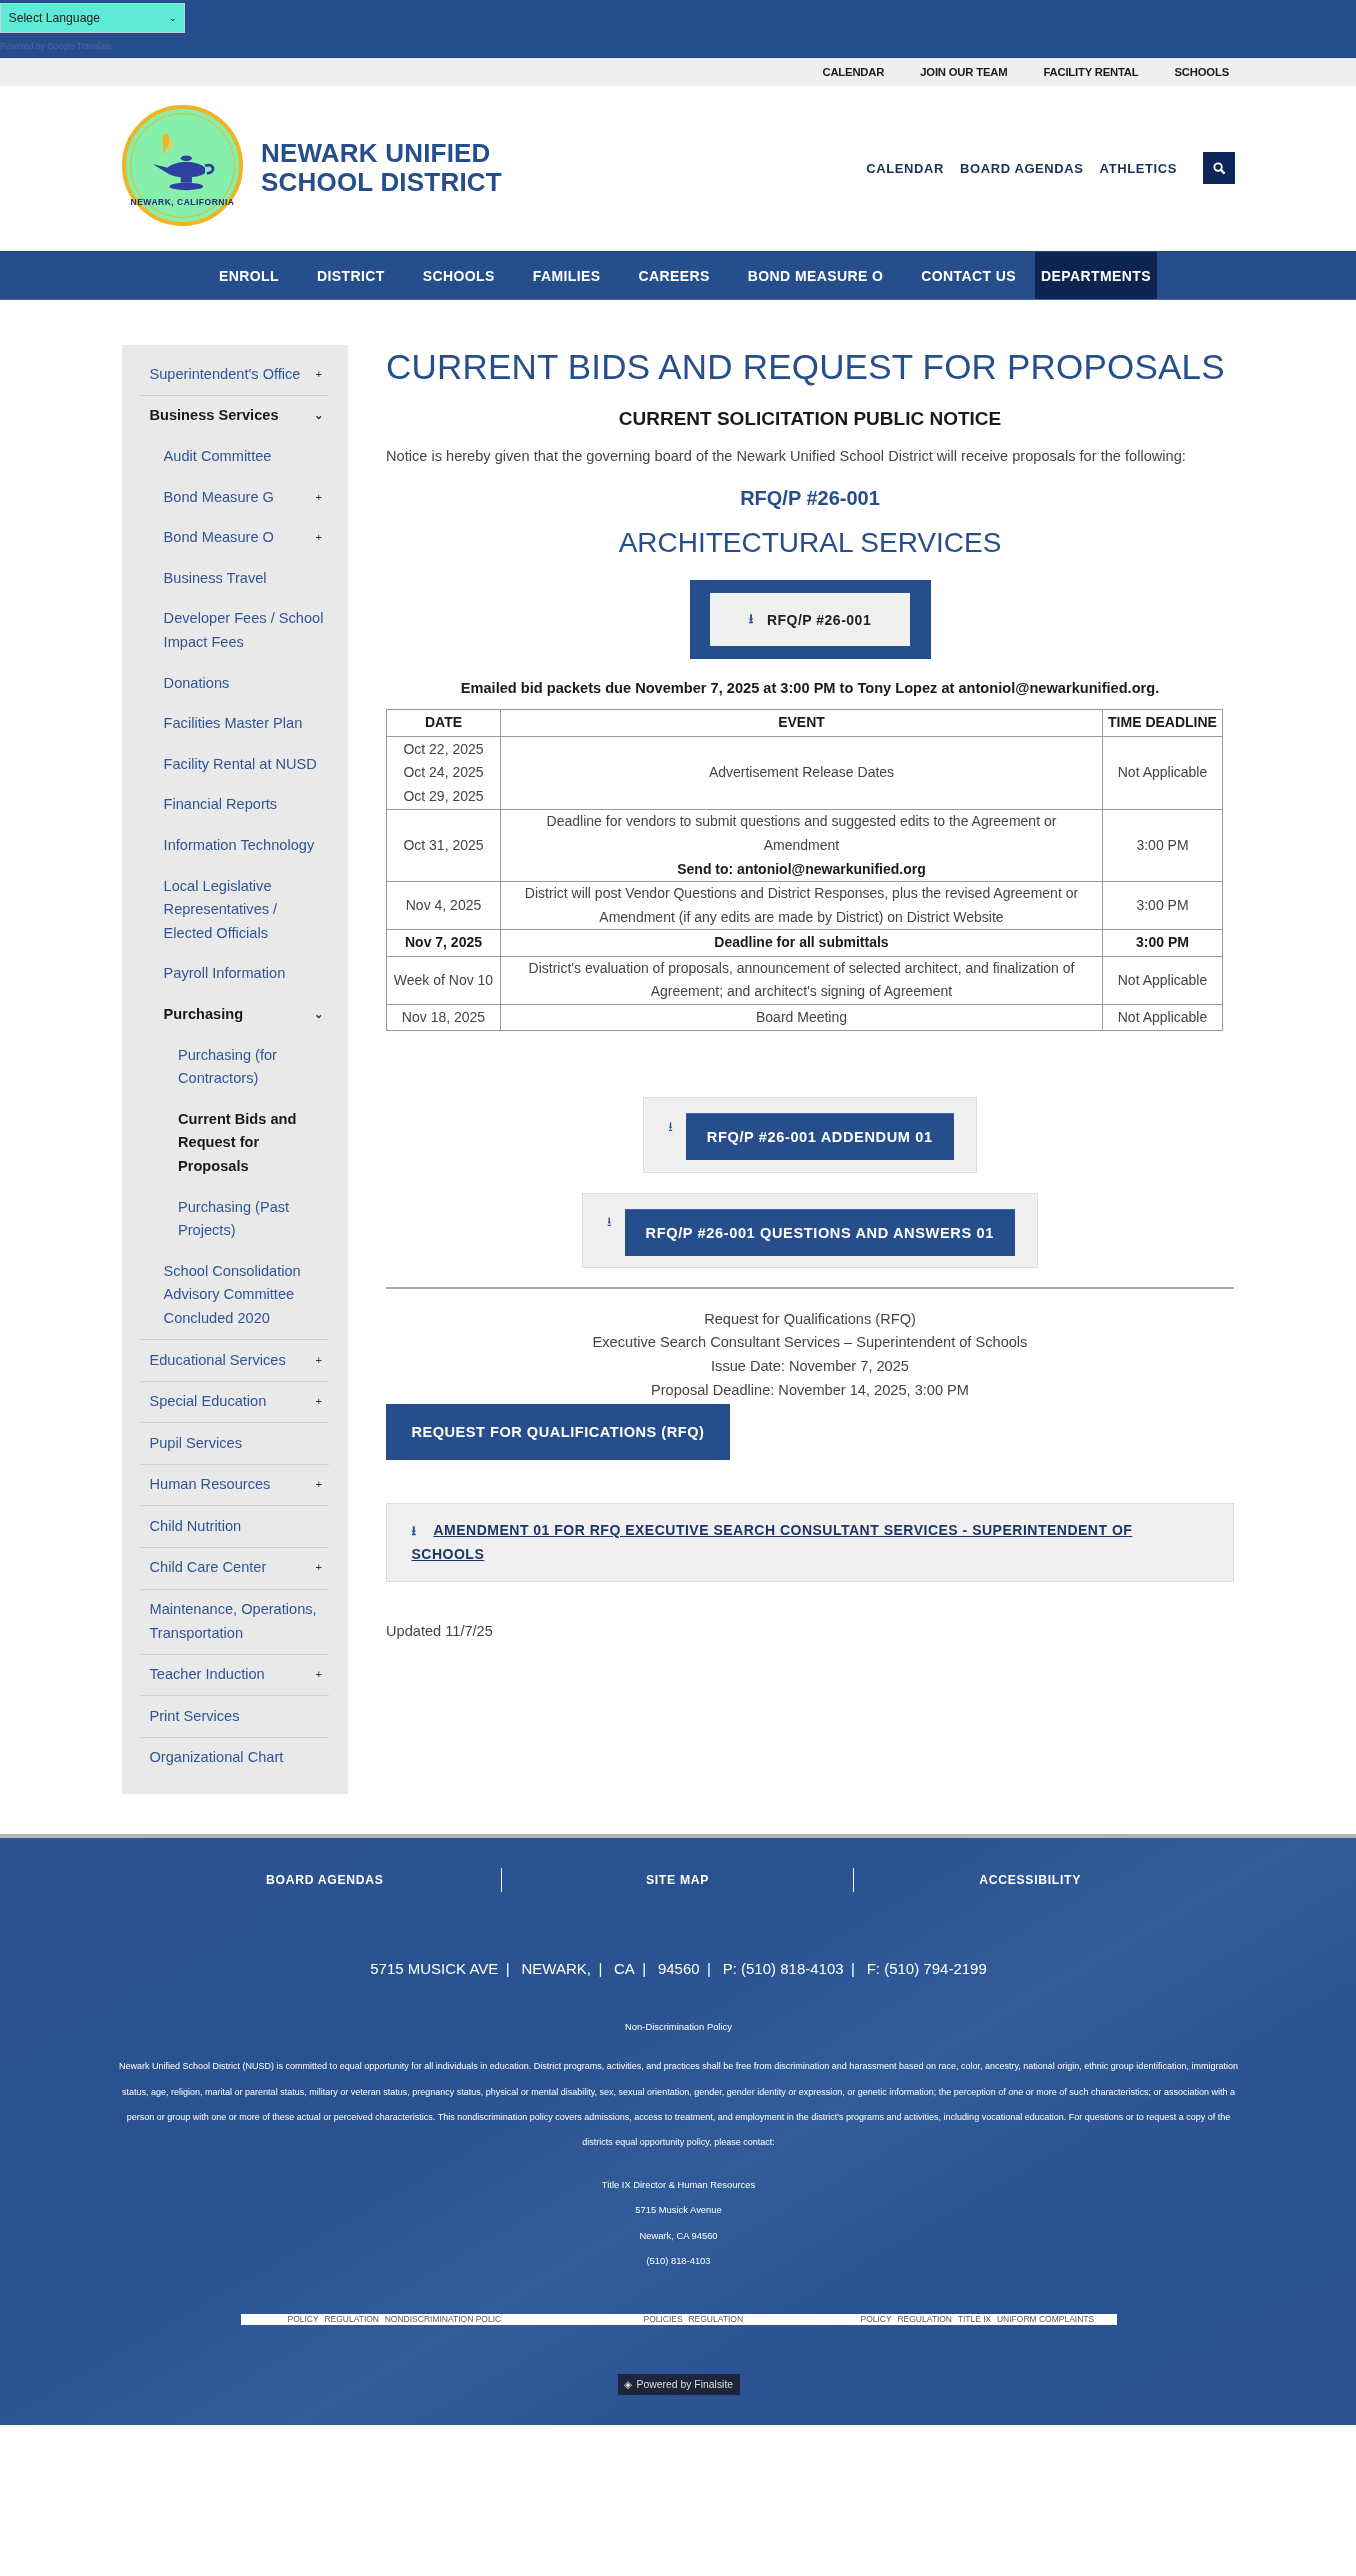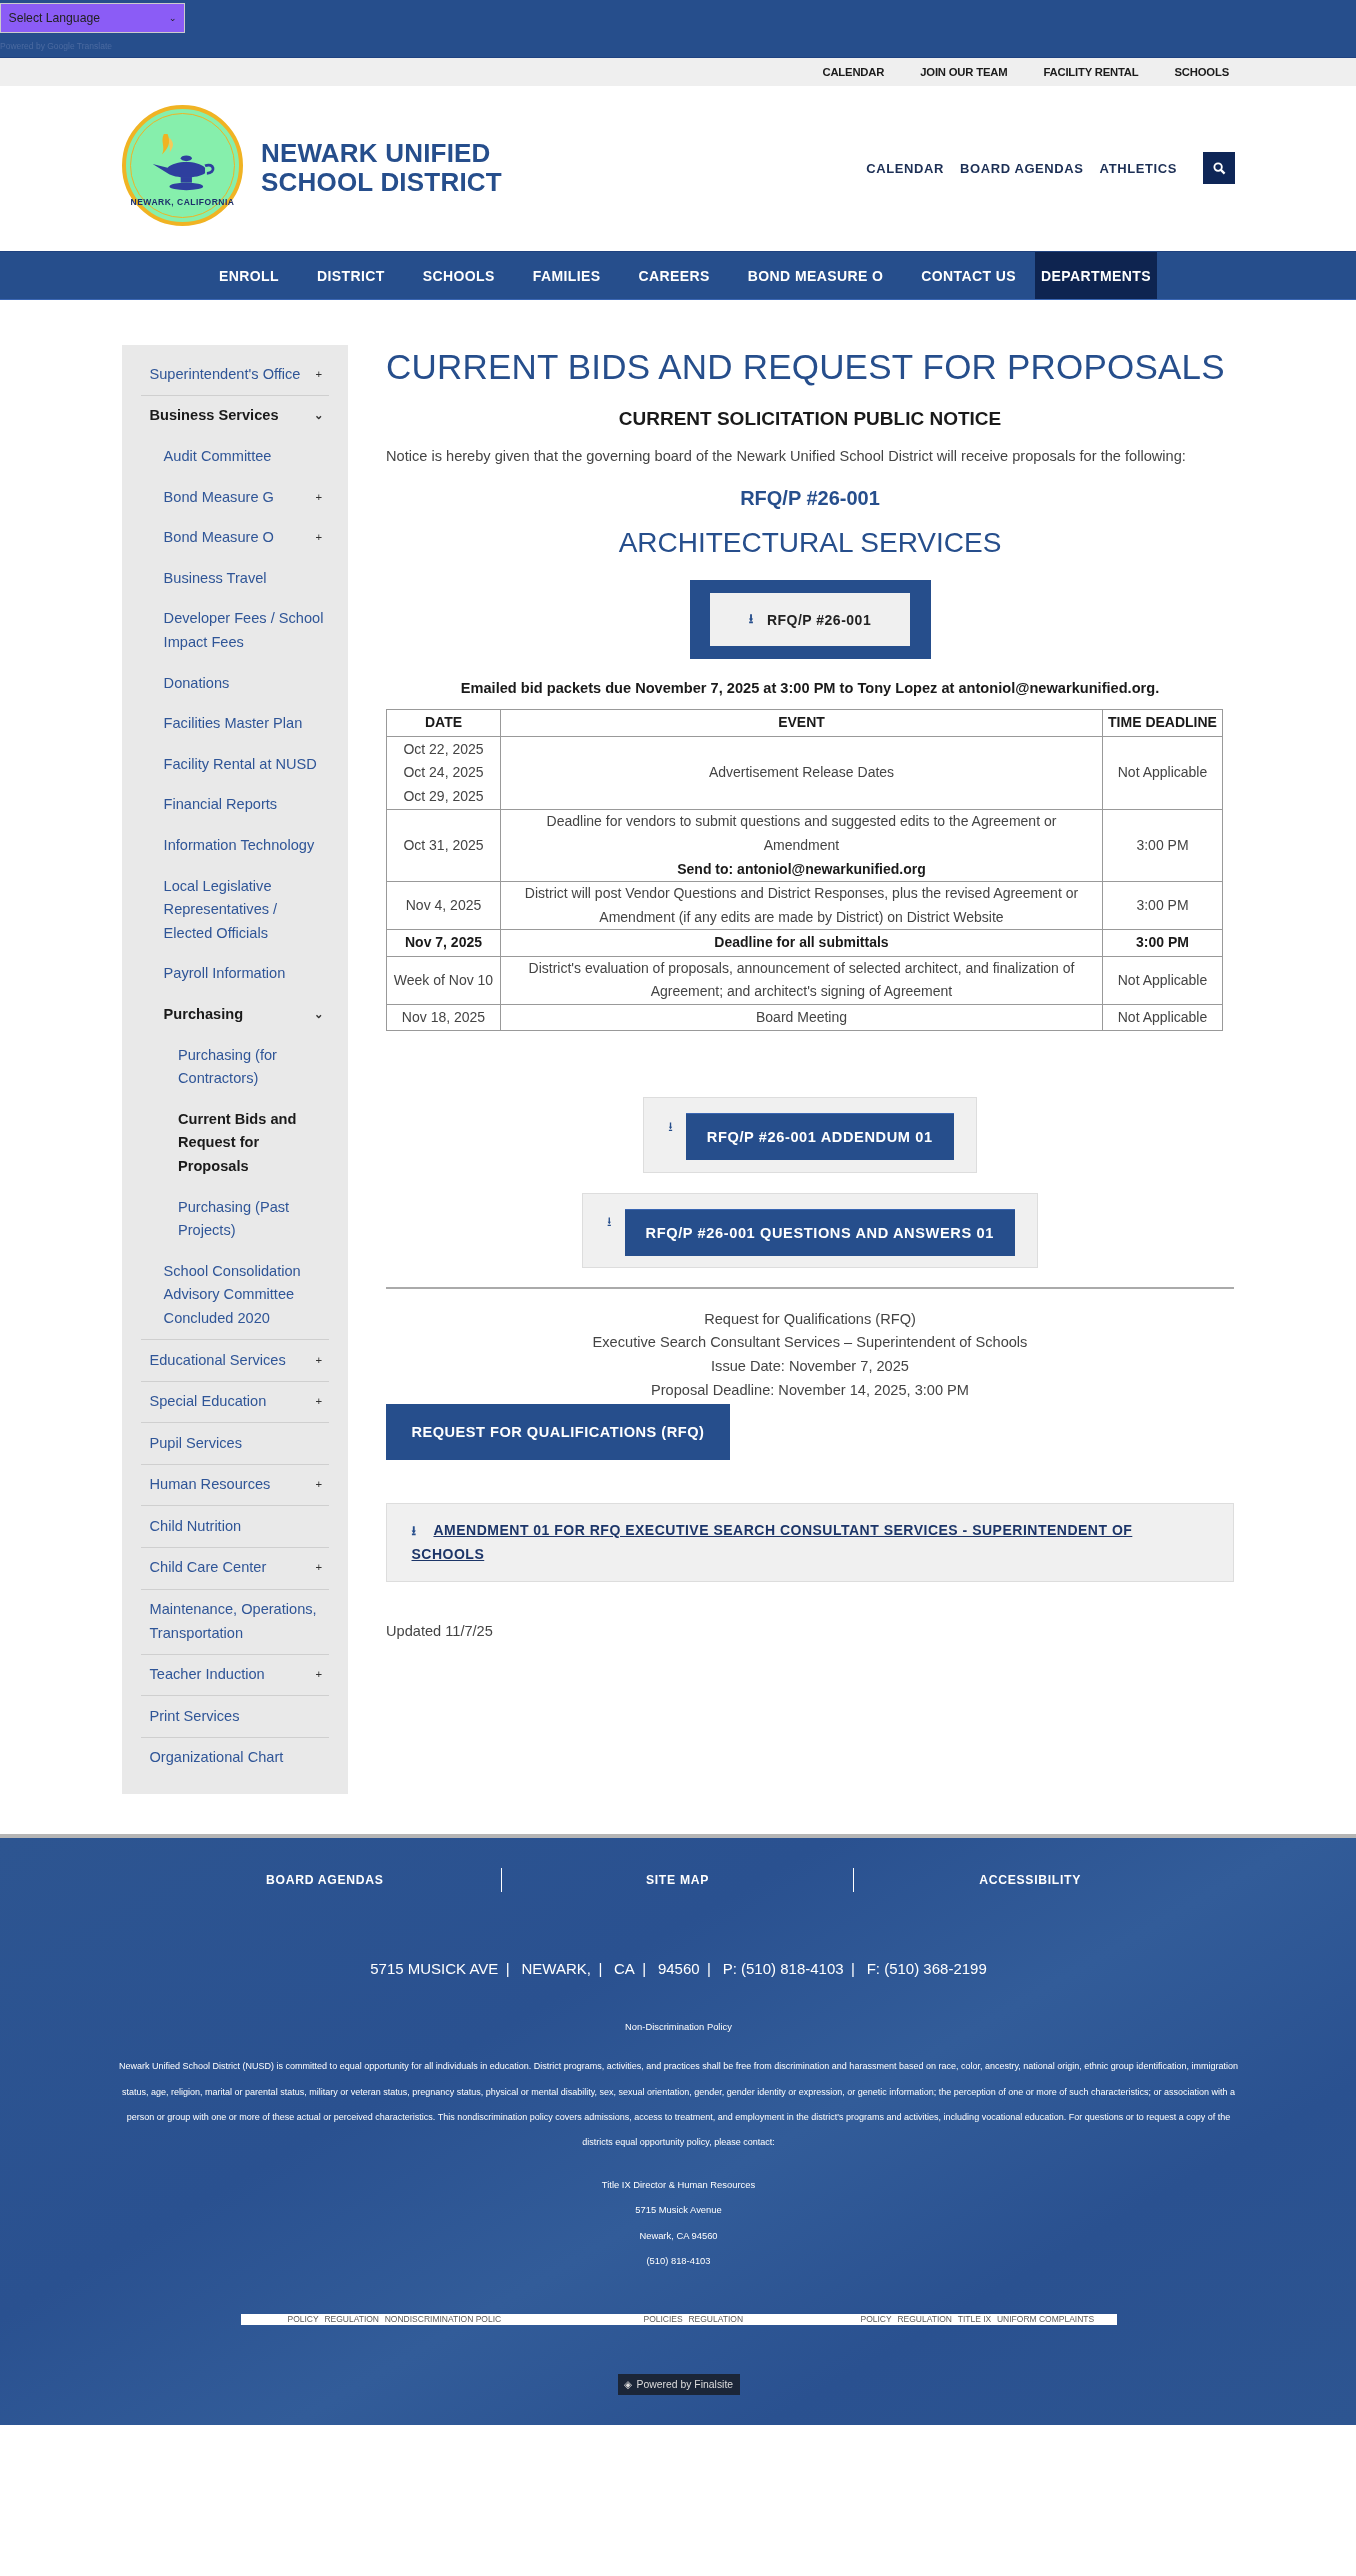"Select Language" .lang-select { background: #8b5cf6 -> #5eead4 }
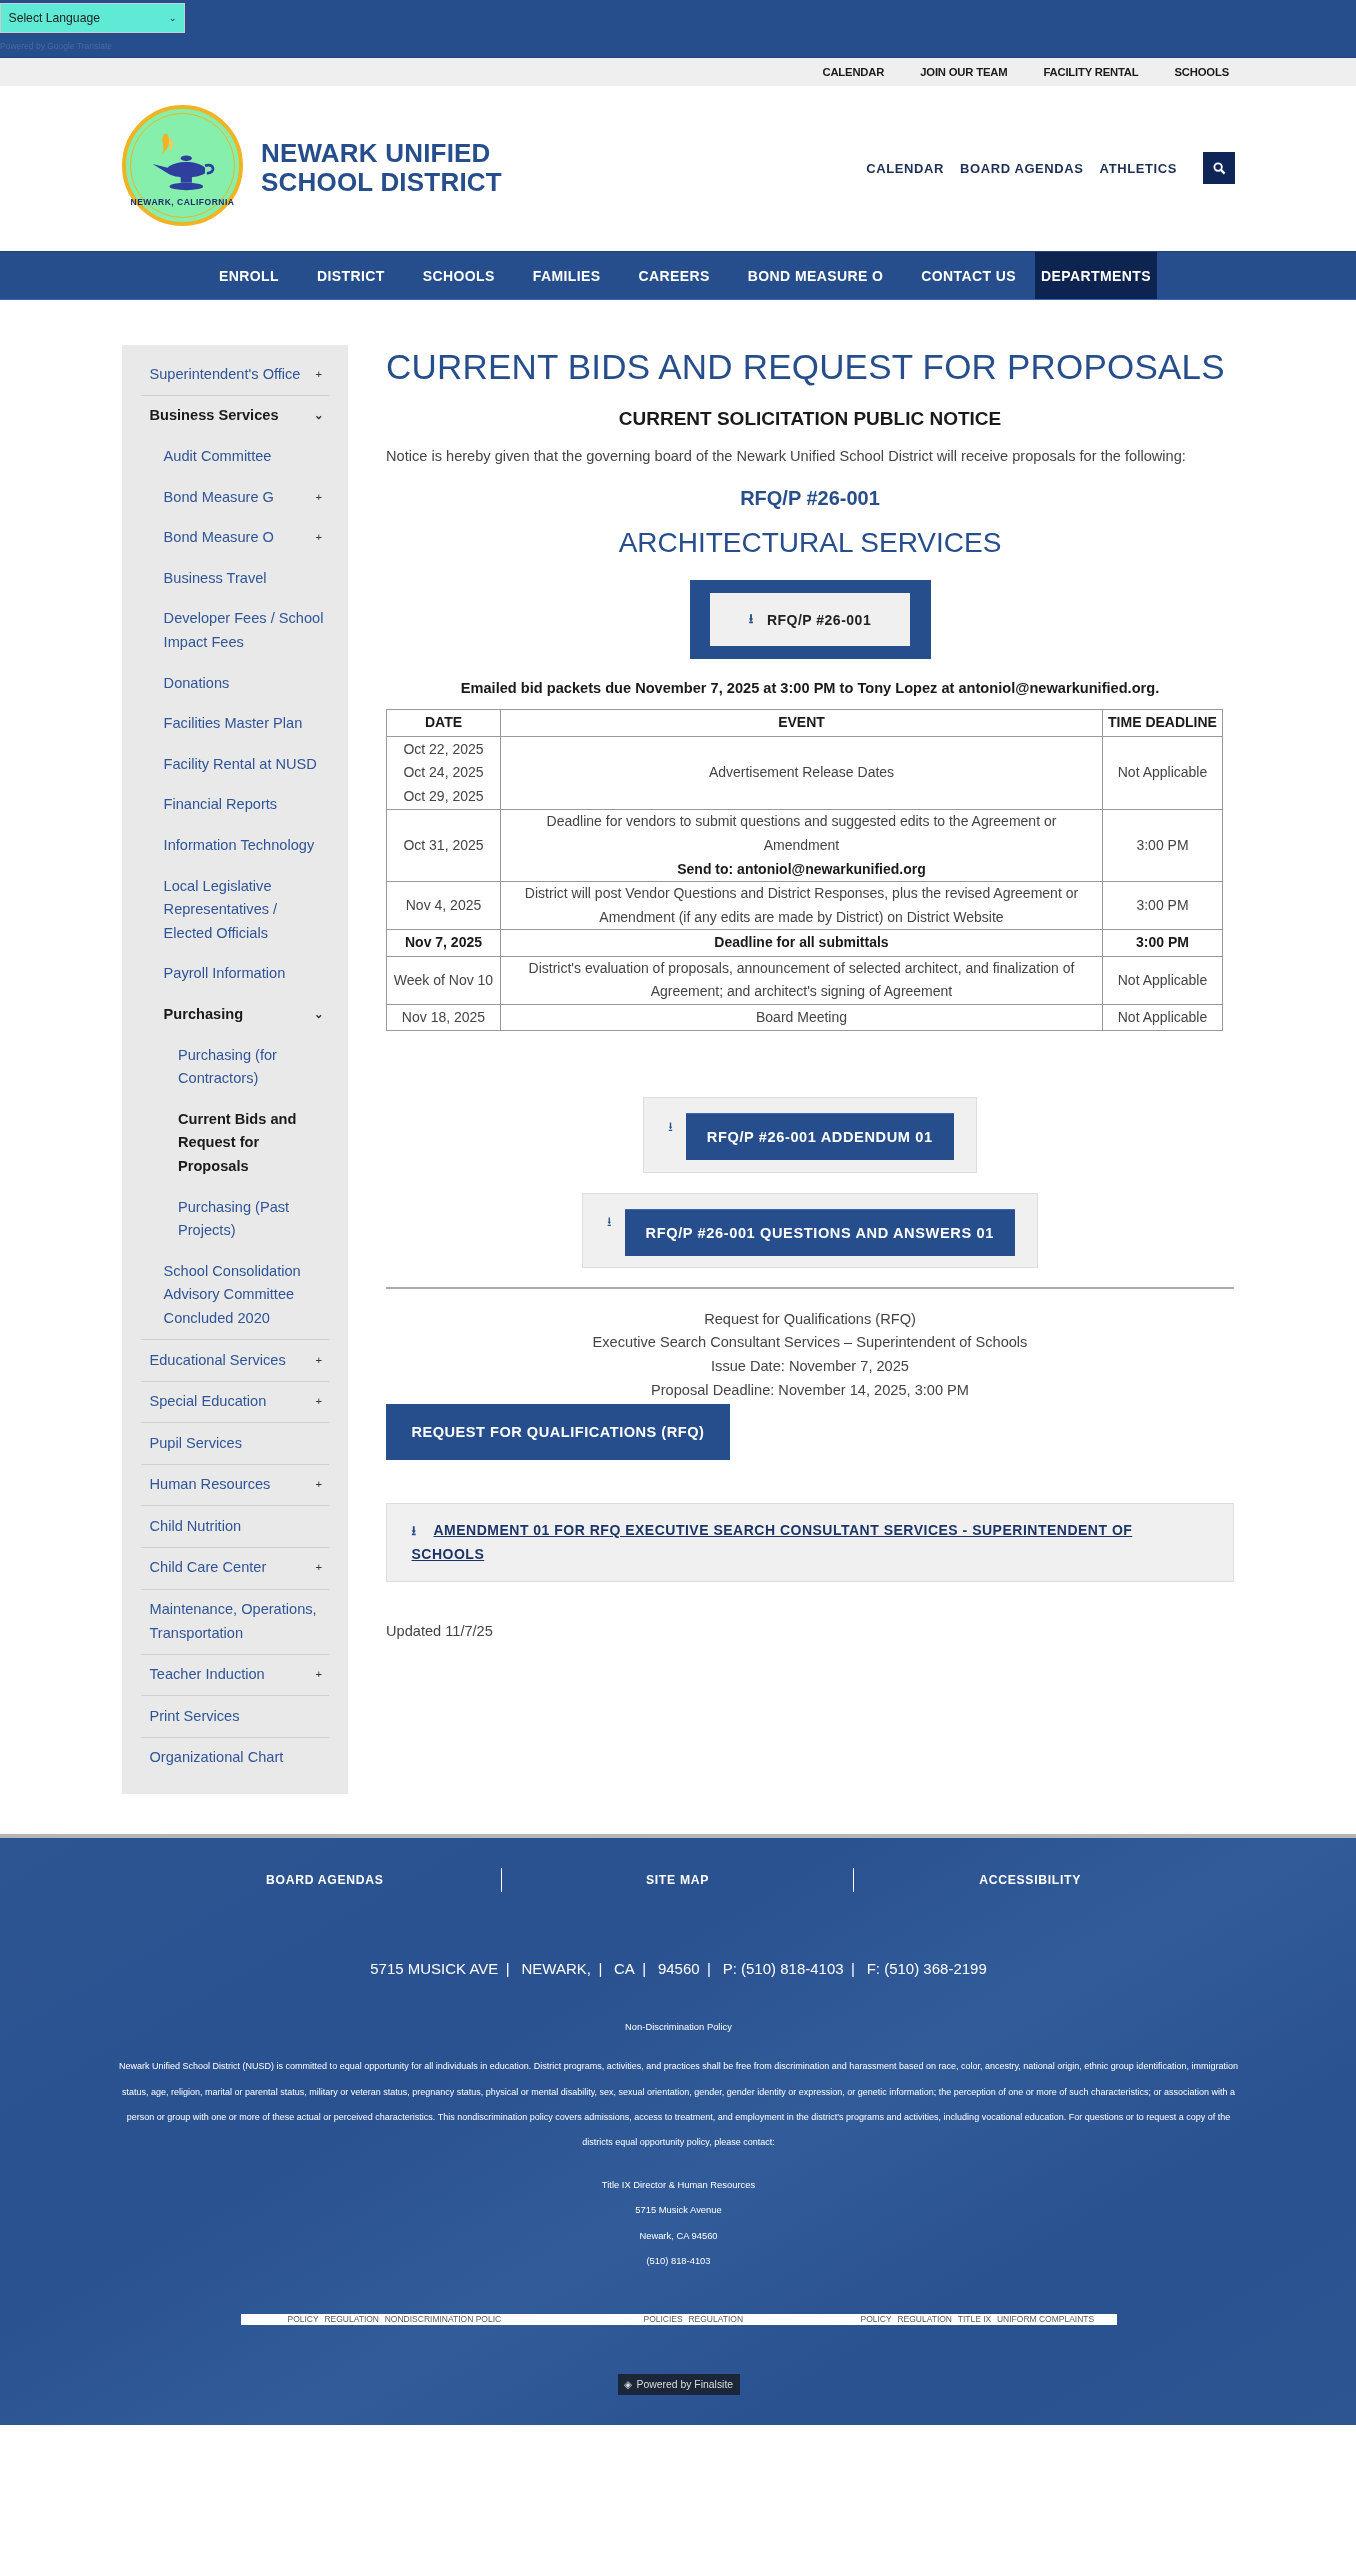"F: (510) 368-2199" span { text: 368-2199 -> 794-2199 }
